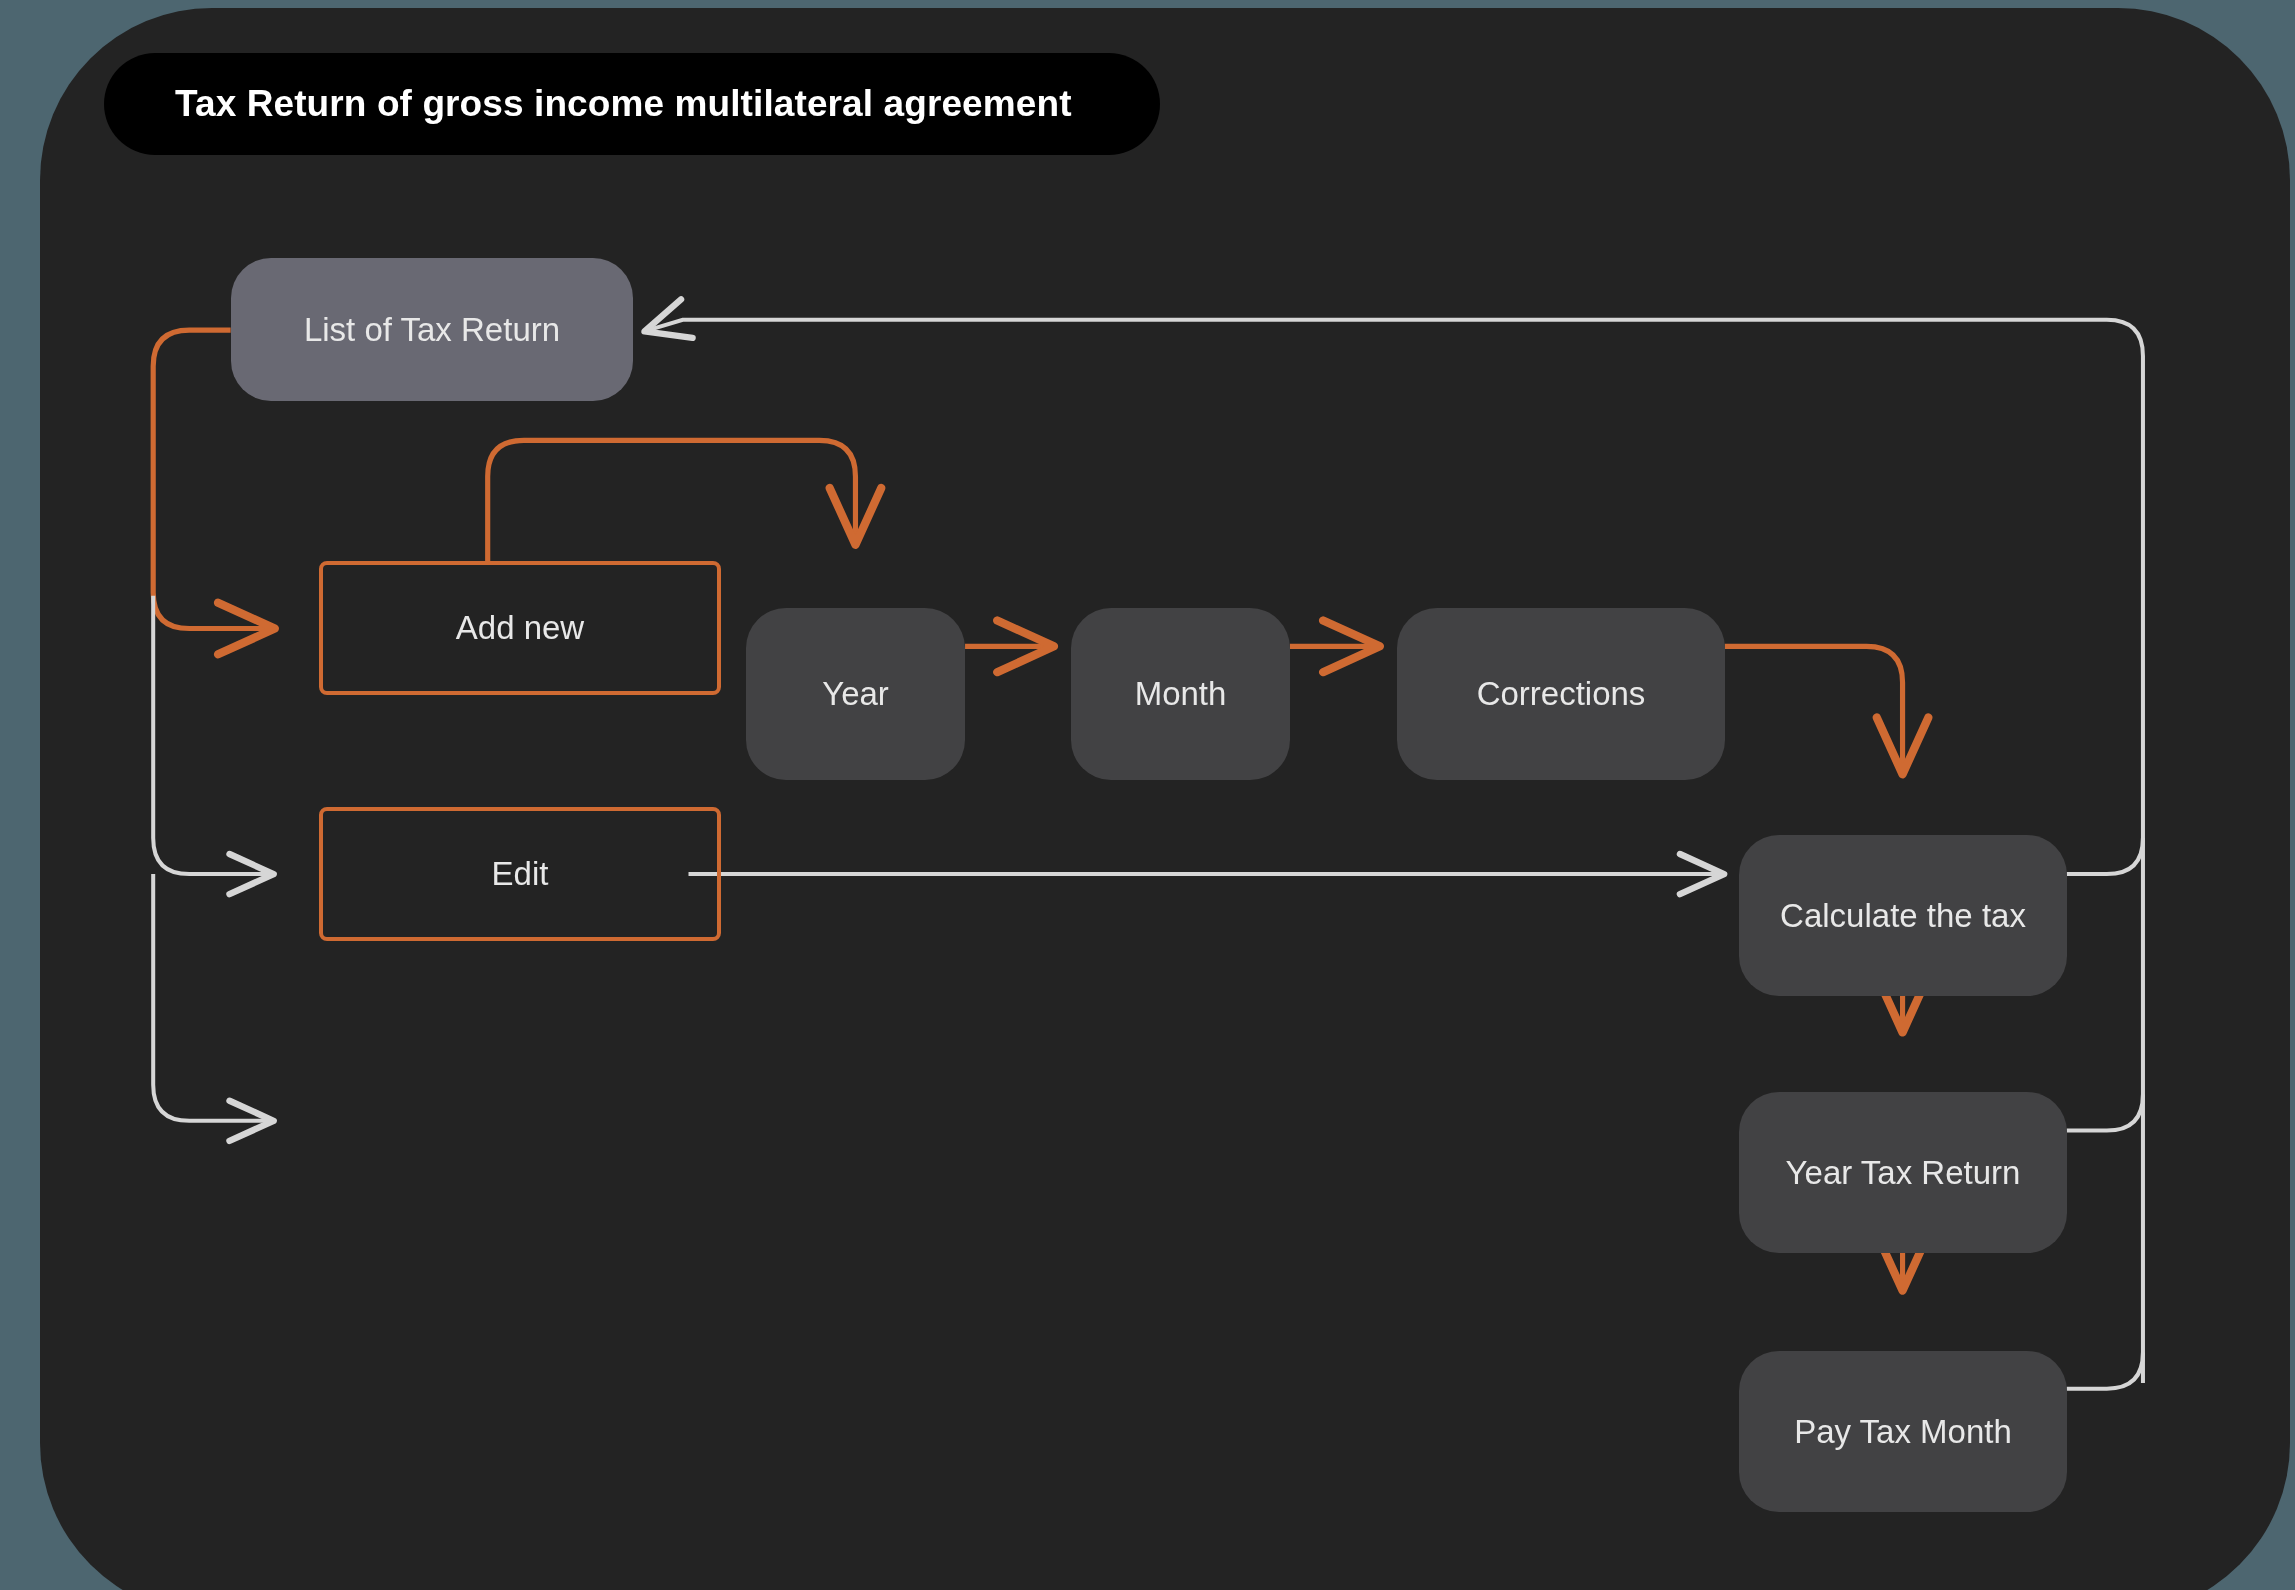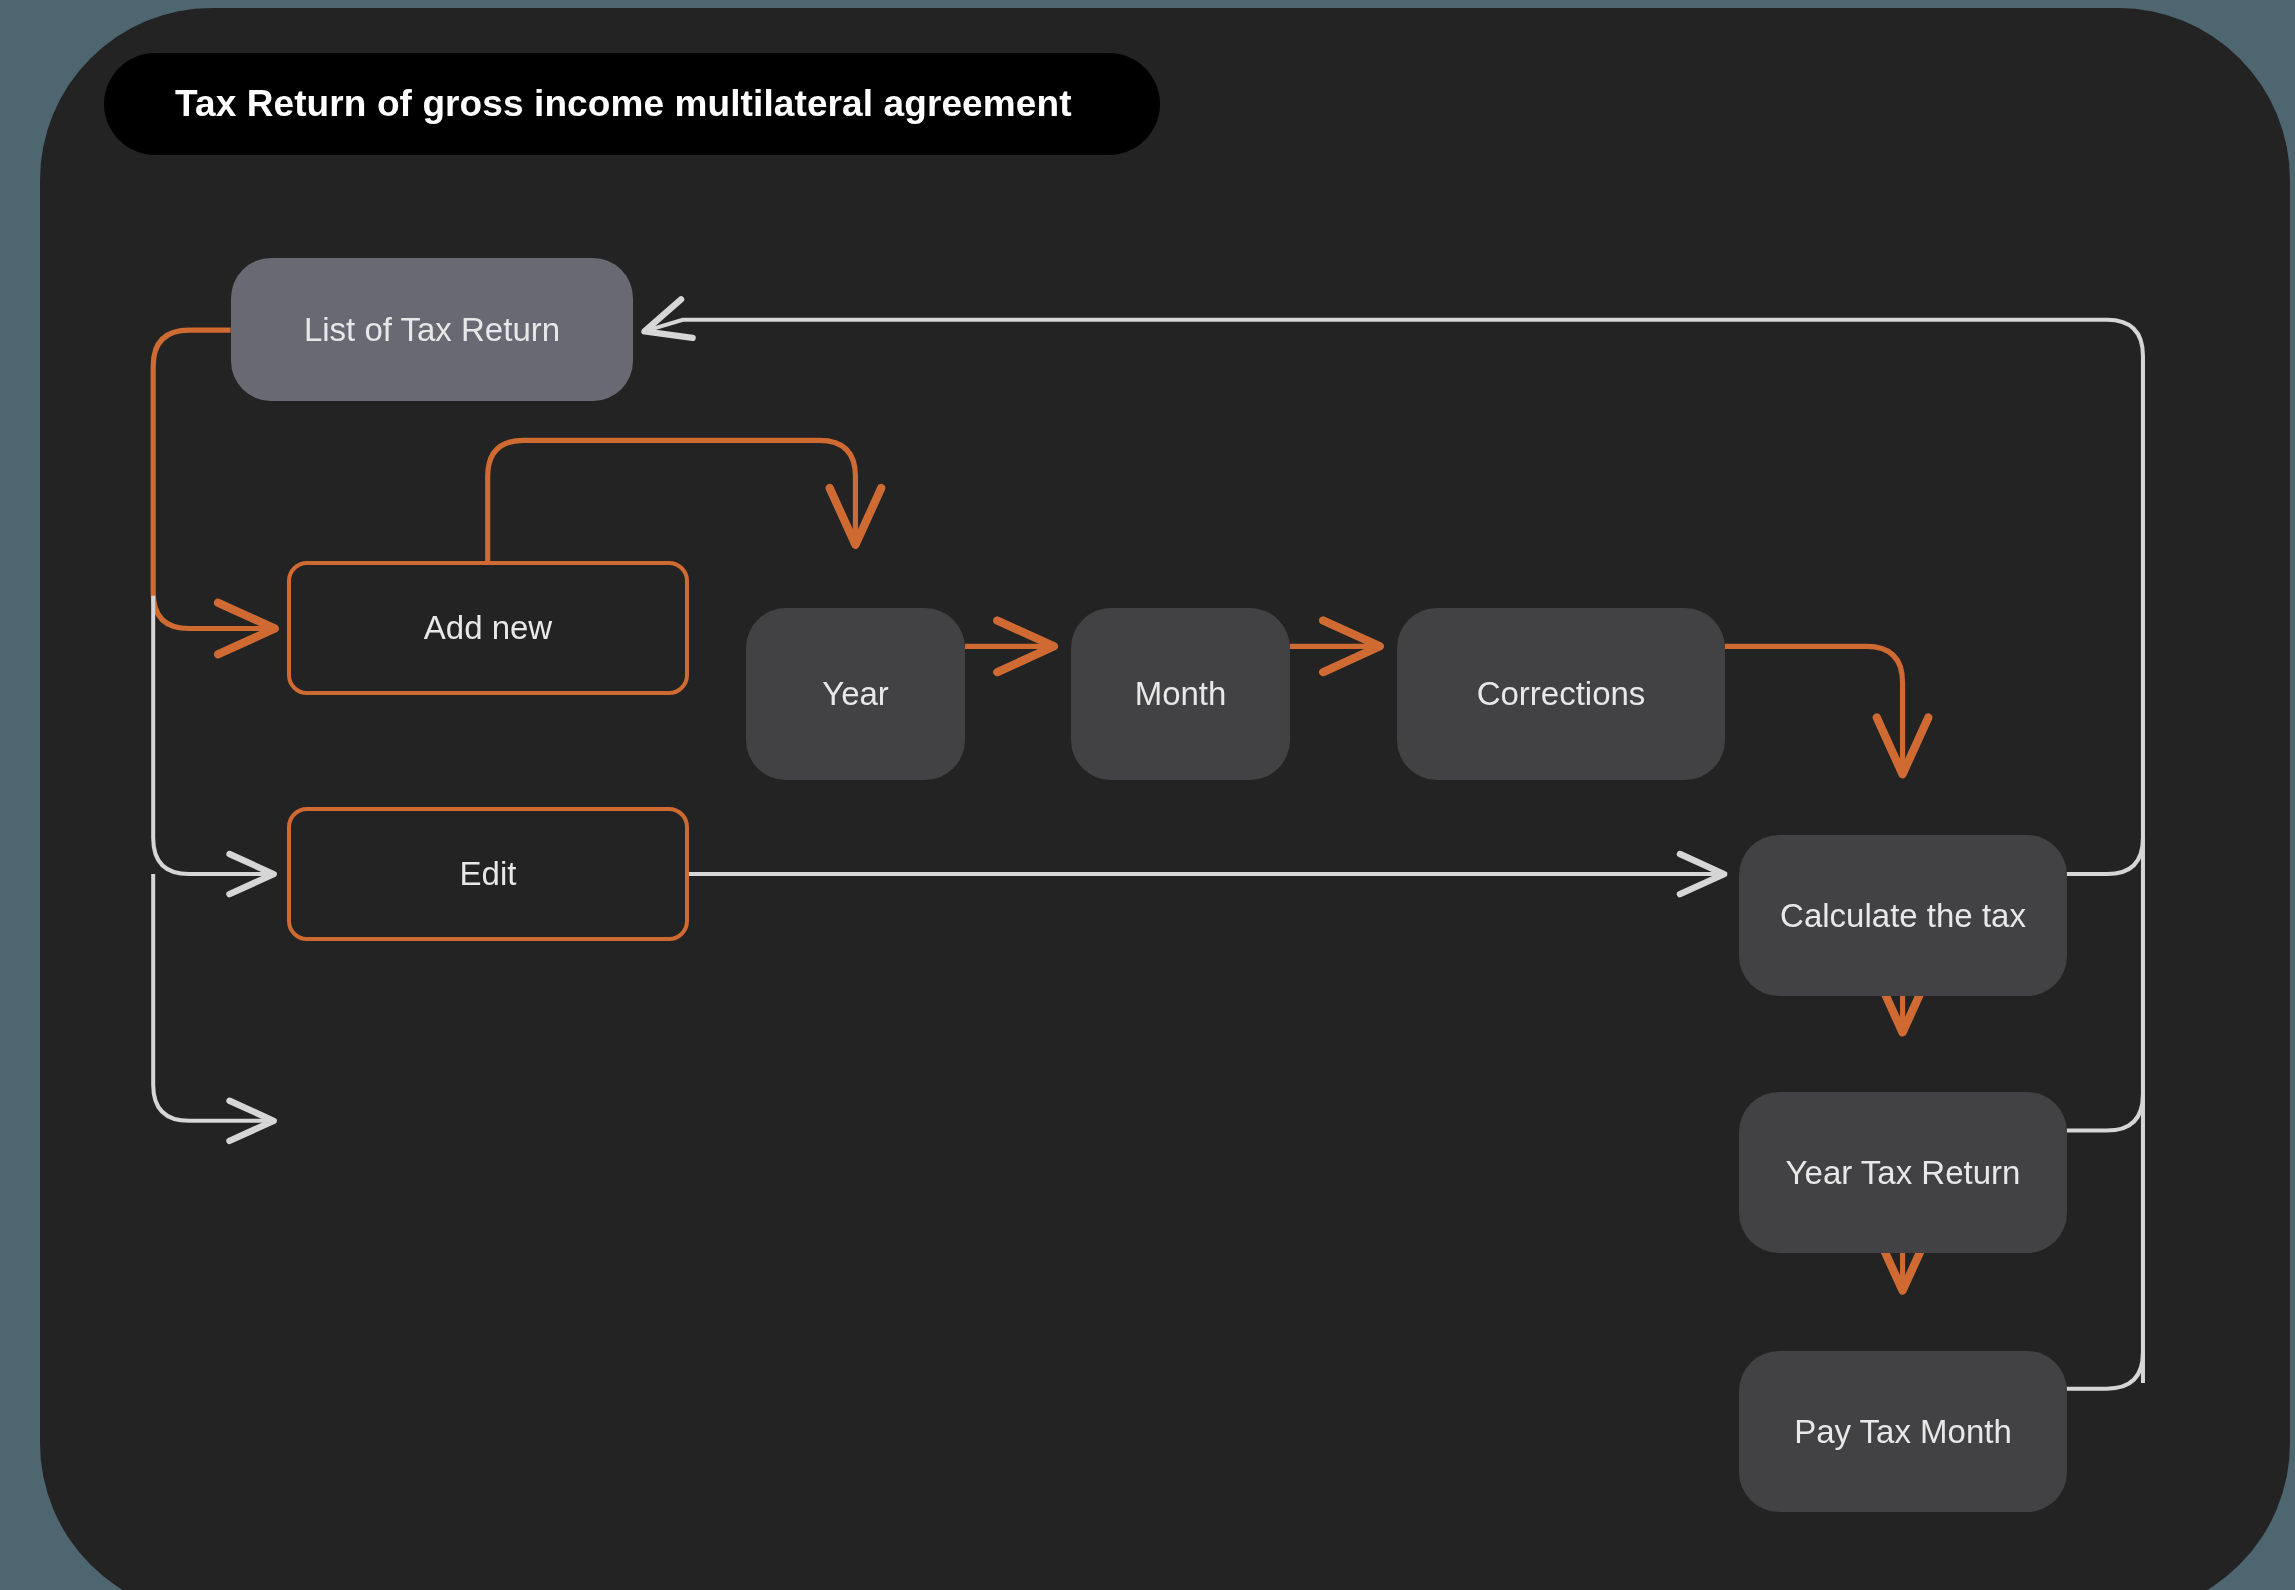"Add new" .node.outline { border-radius: 20px -> 8px; margin-left: none -> 32px }
